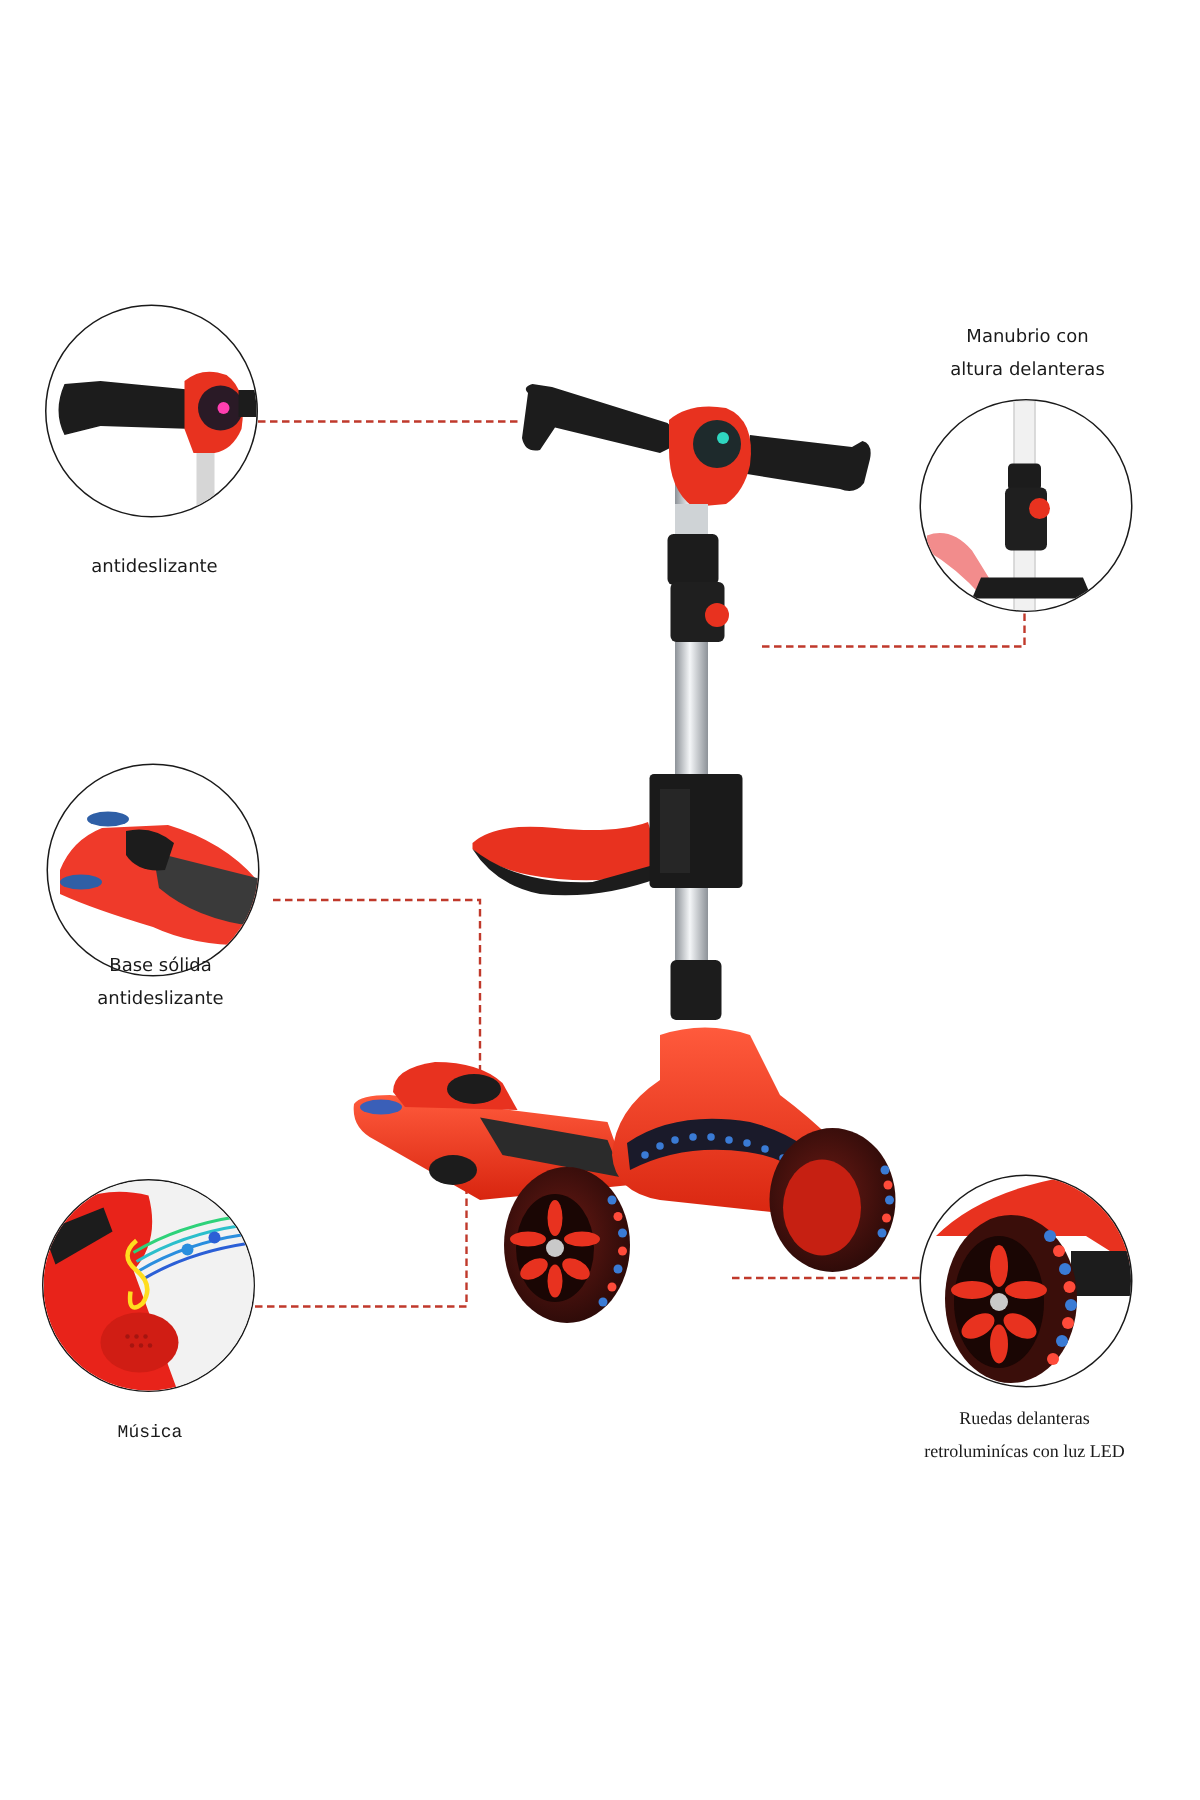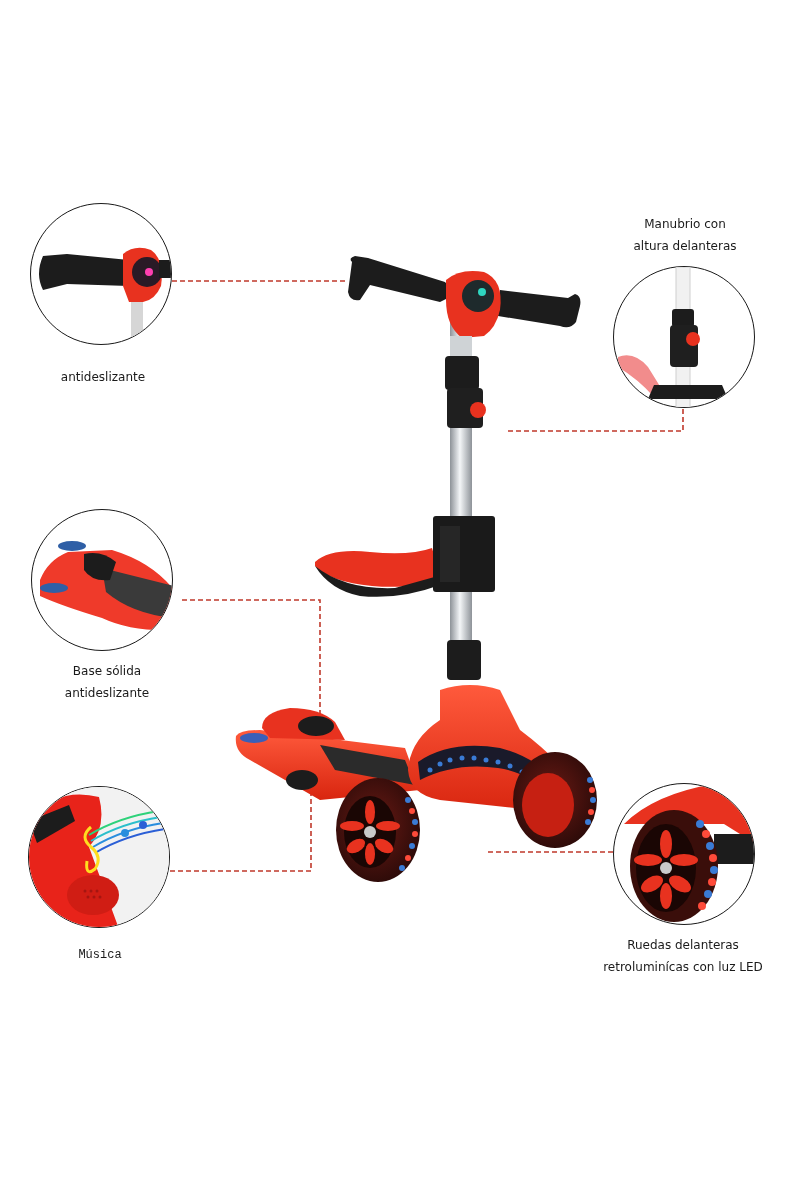"Base sólida" div.label { top: 660px -> 632px }
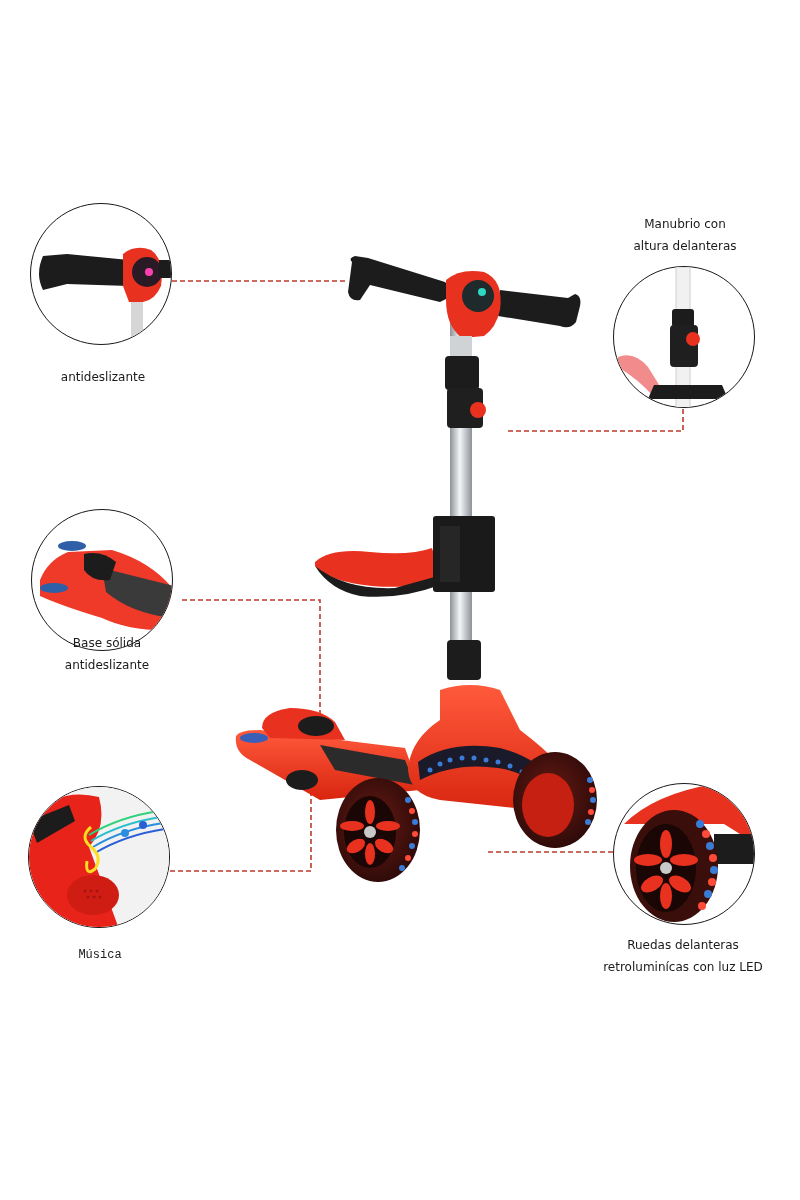"Ruedas delanteras" div.label { font-family: none -> Liberation Serif, serif }
